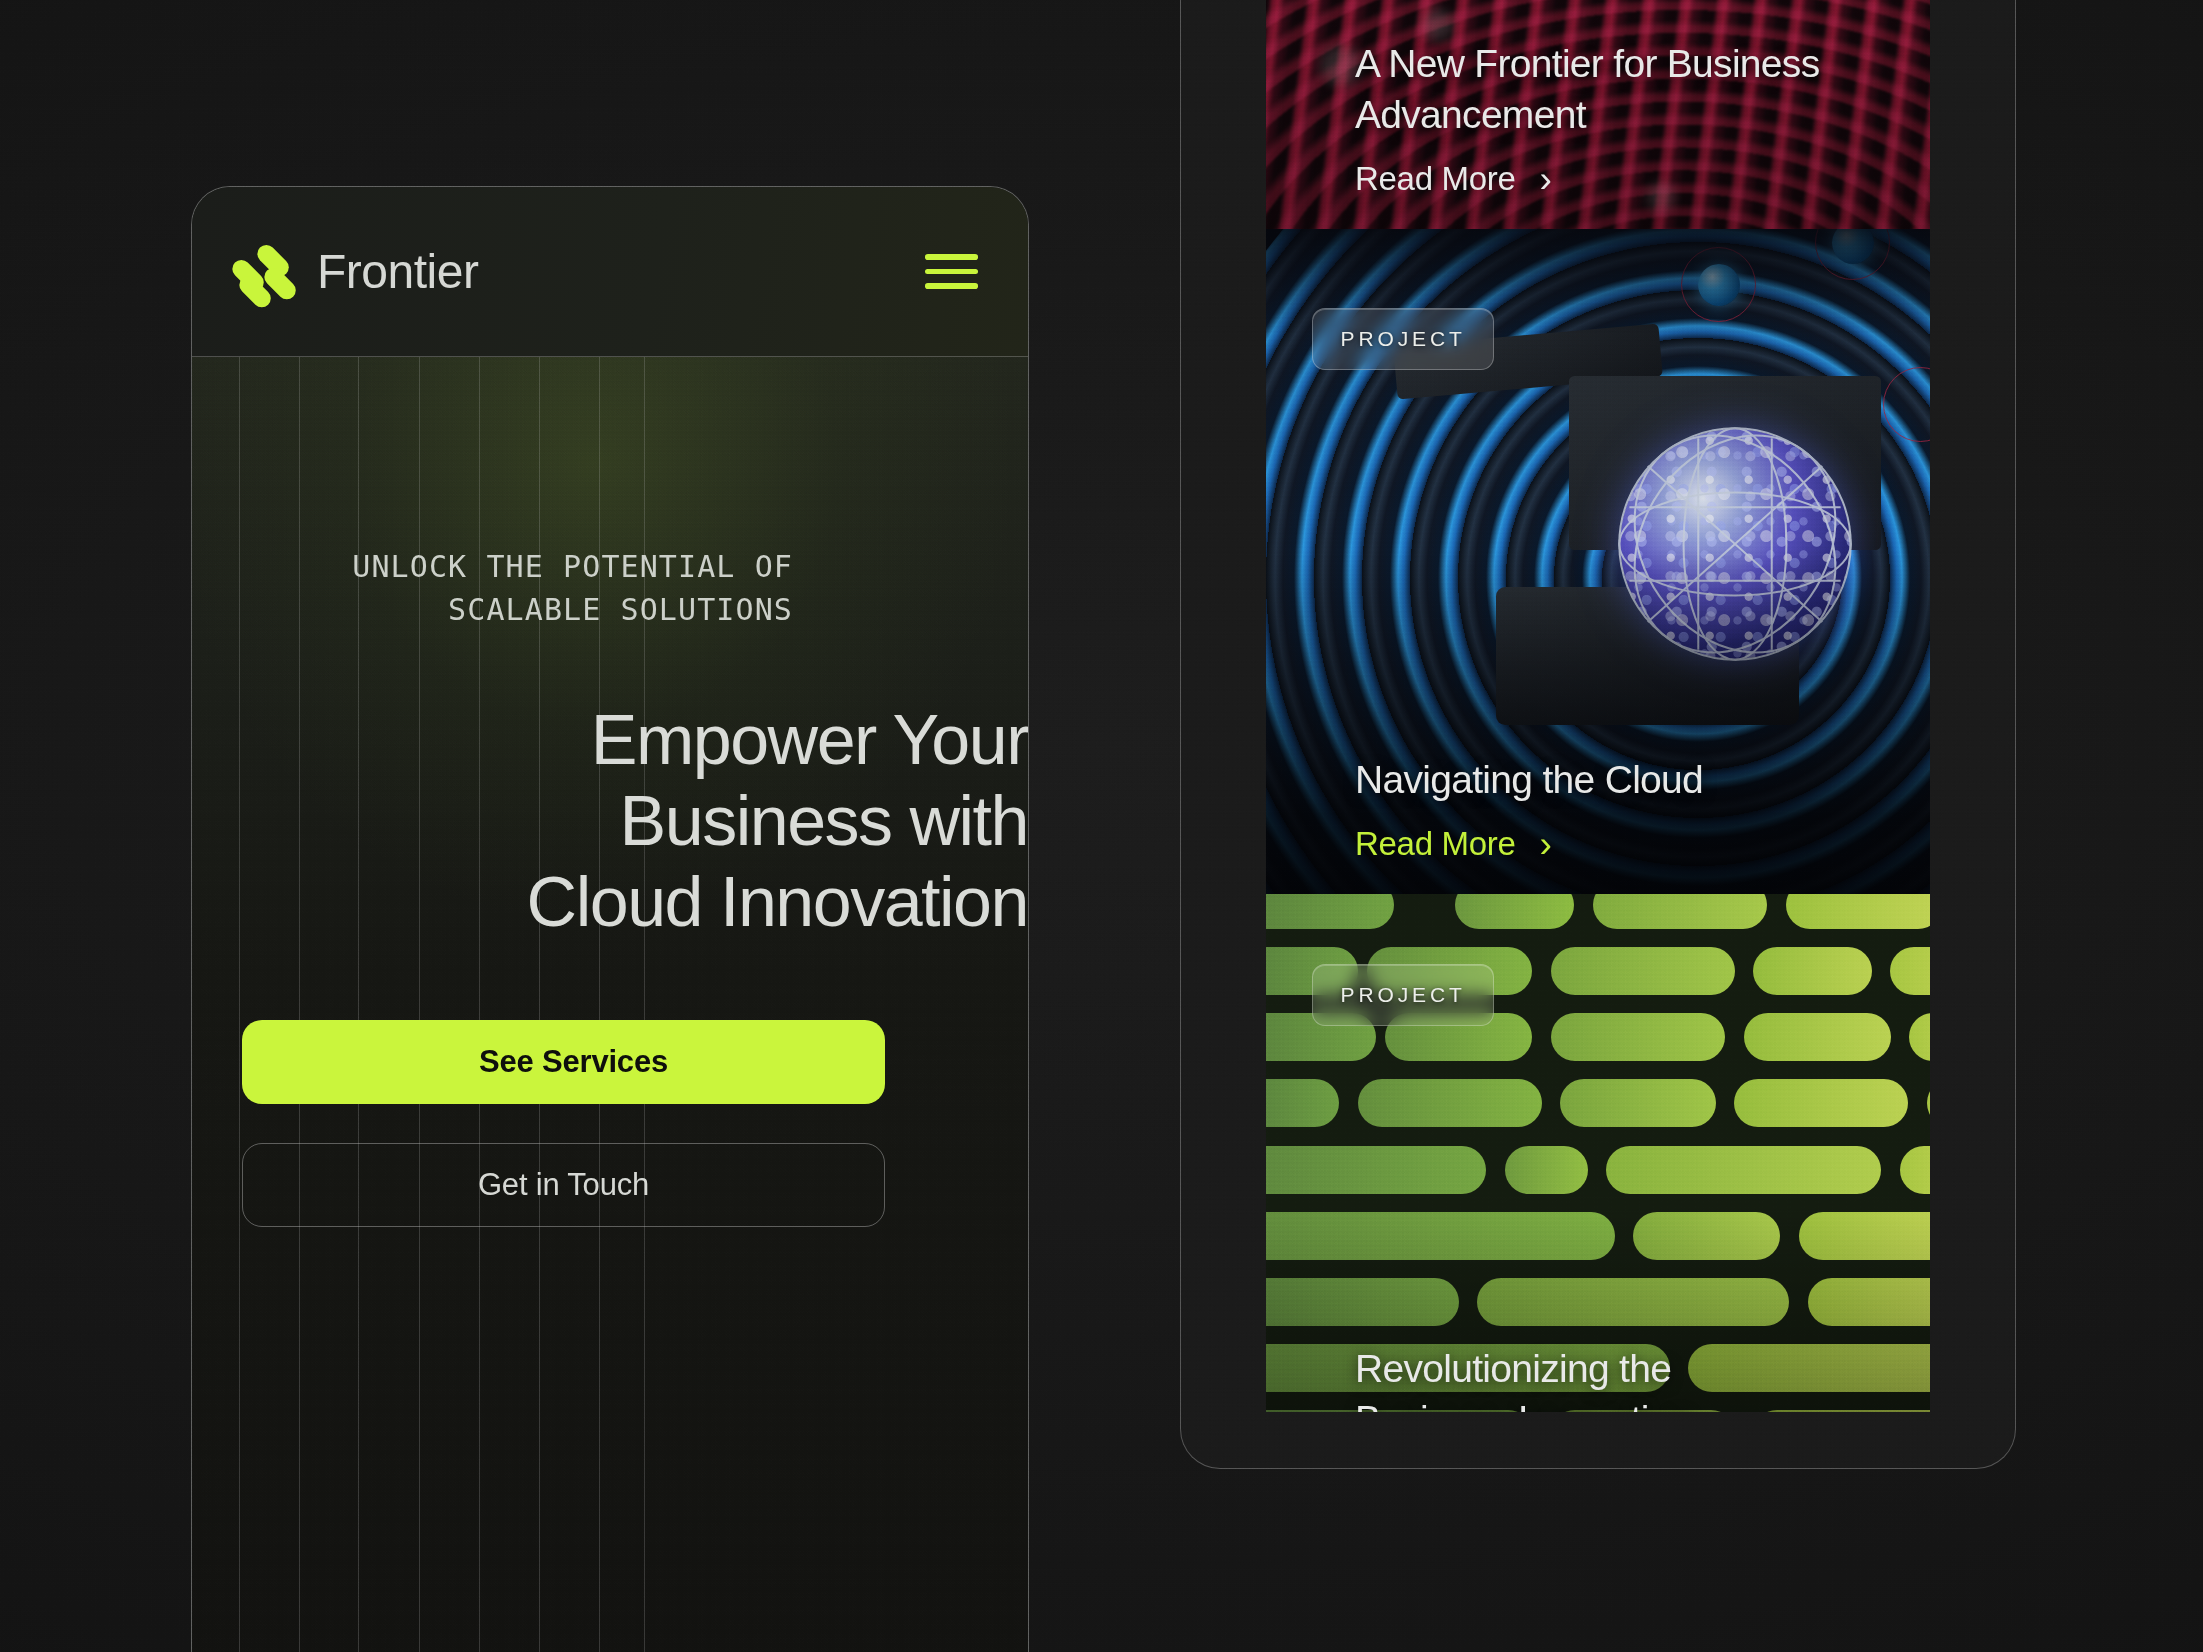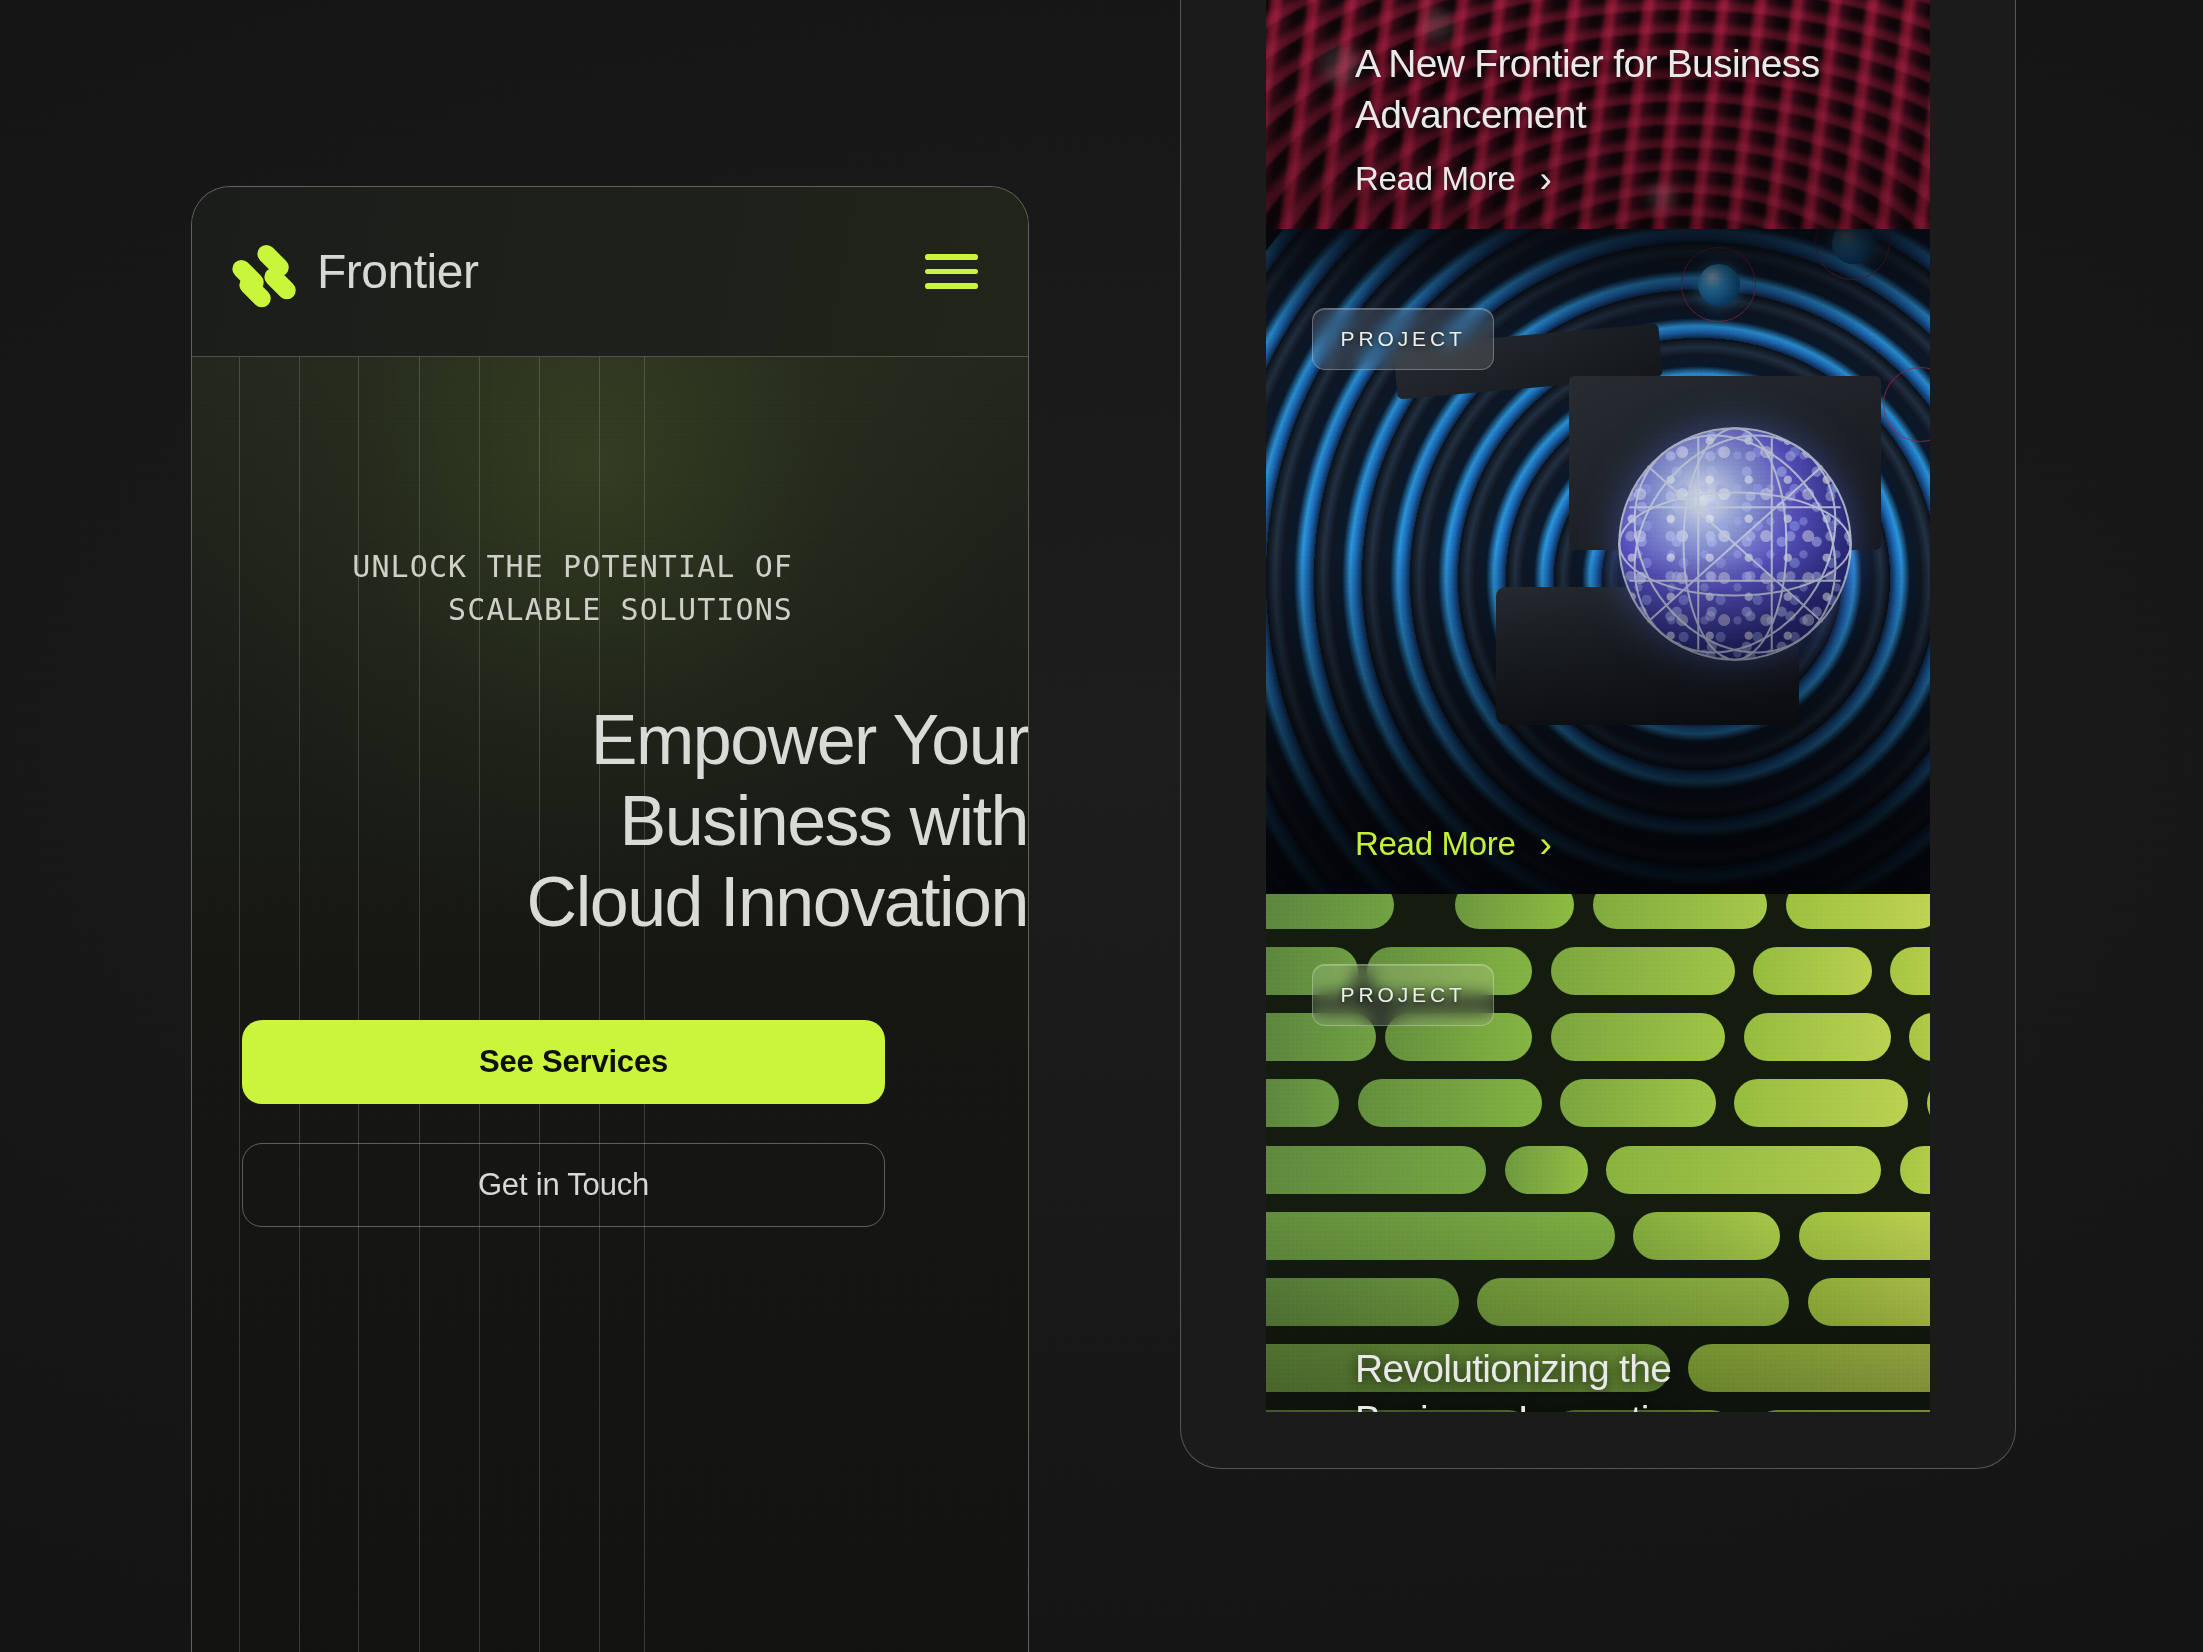"Navigating the Cloud" div.card-title { html: none -> <div>Navigating the Cloud</div> }
